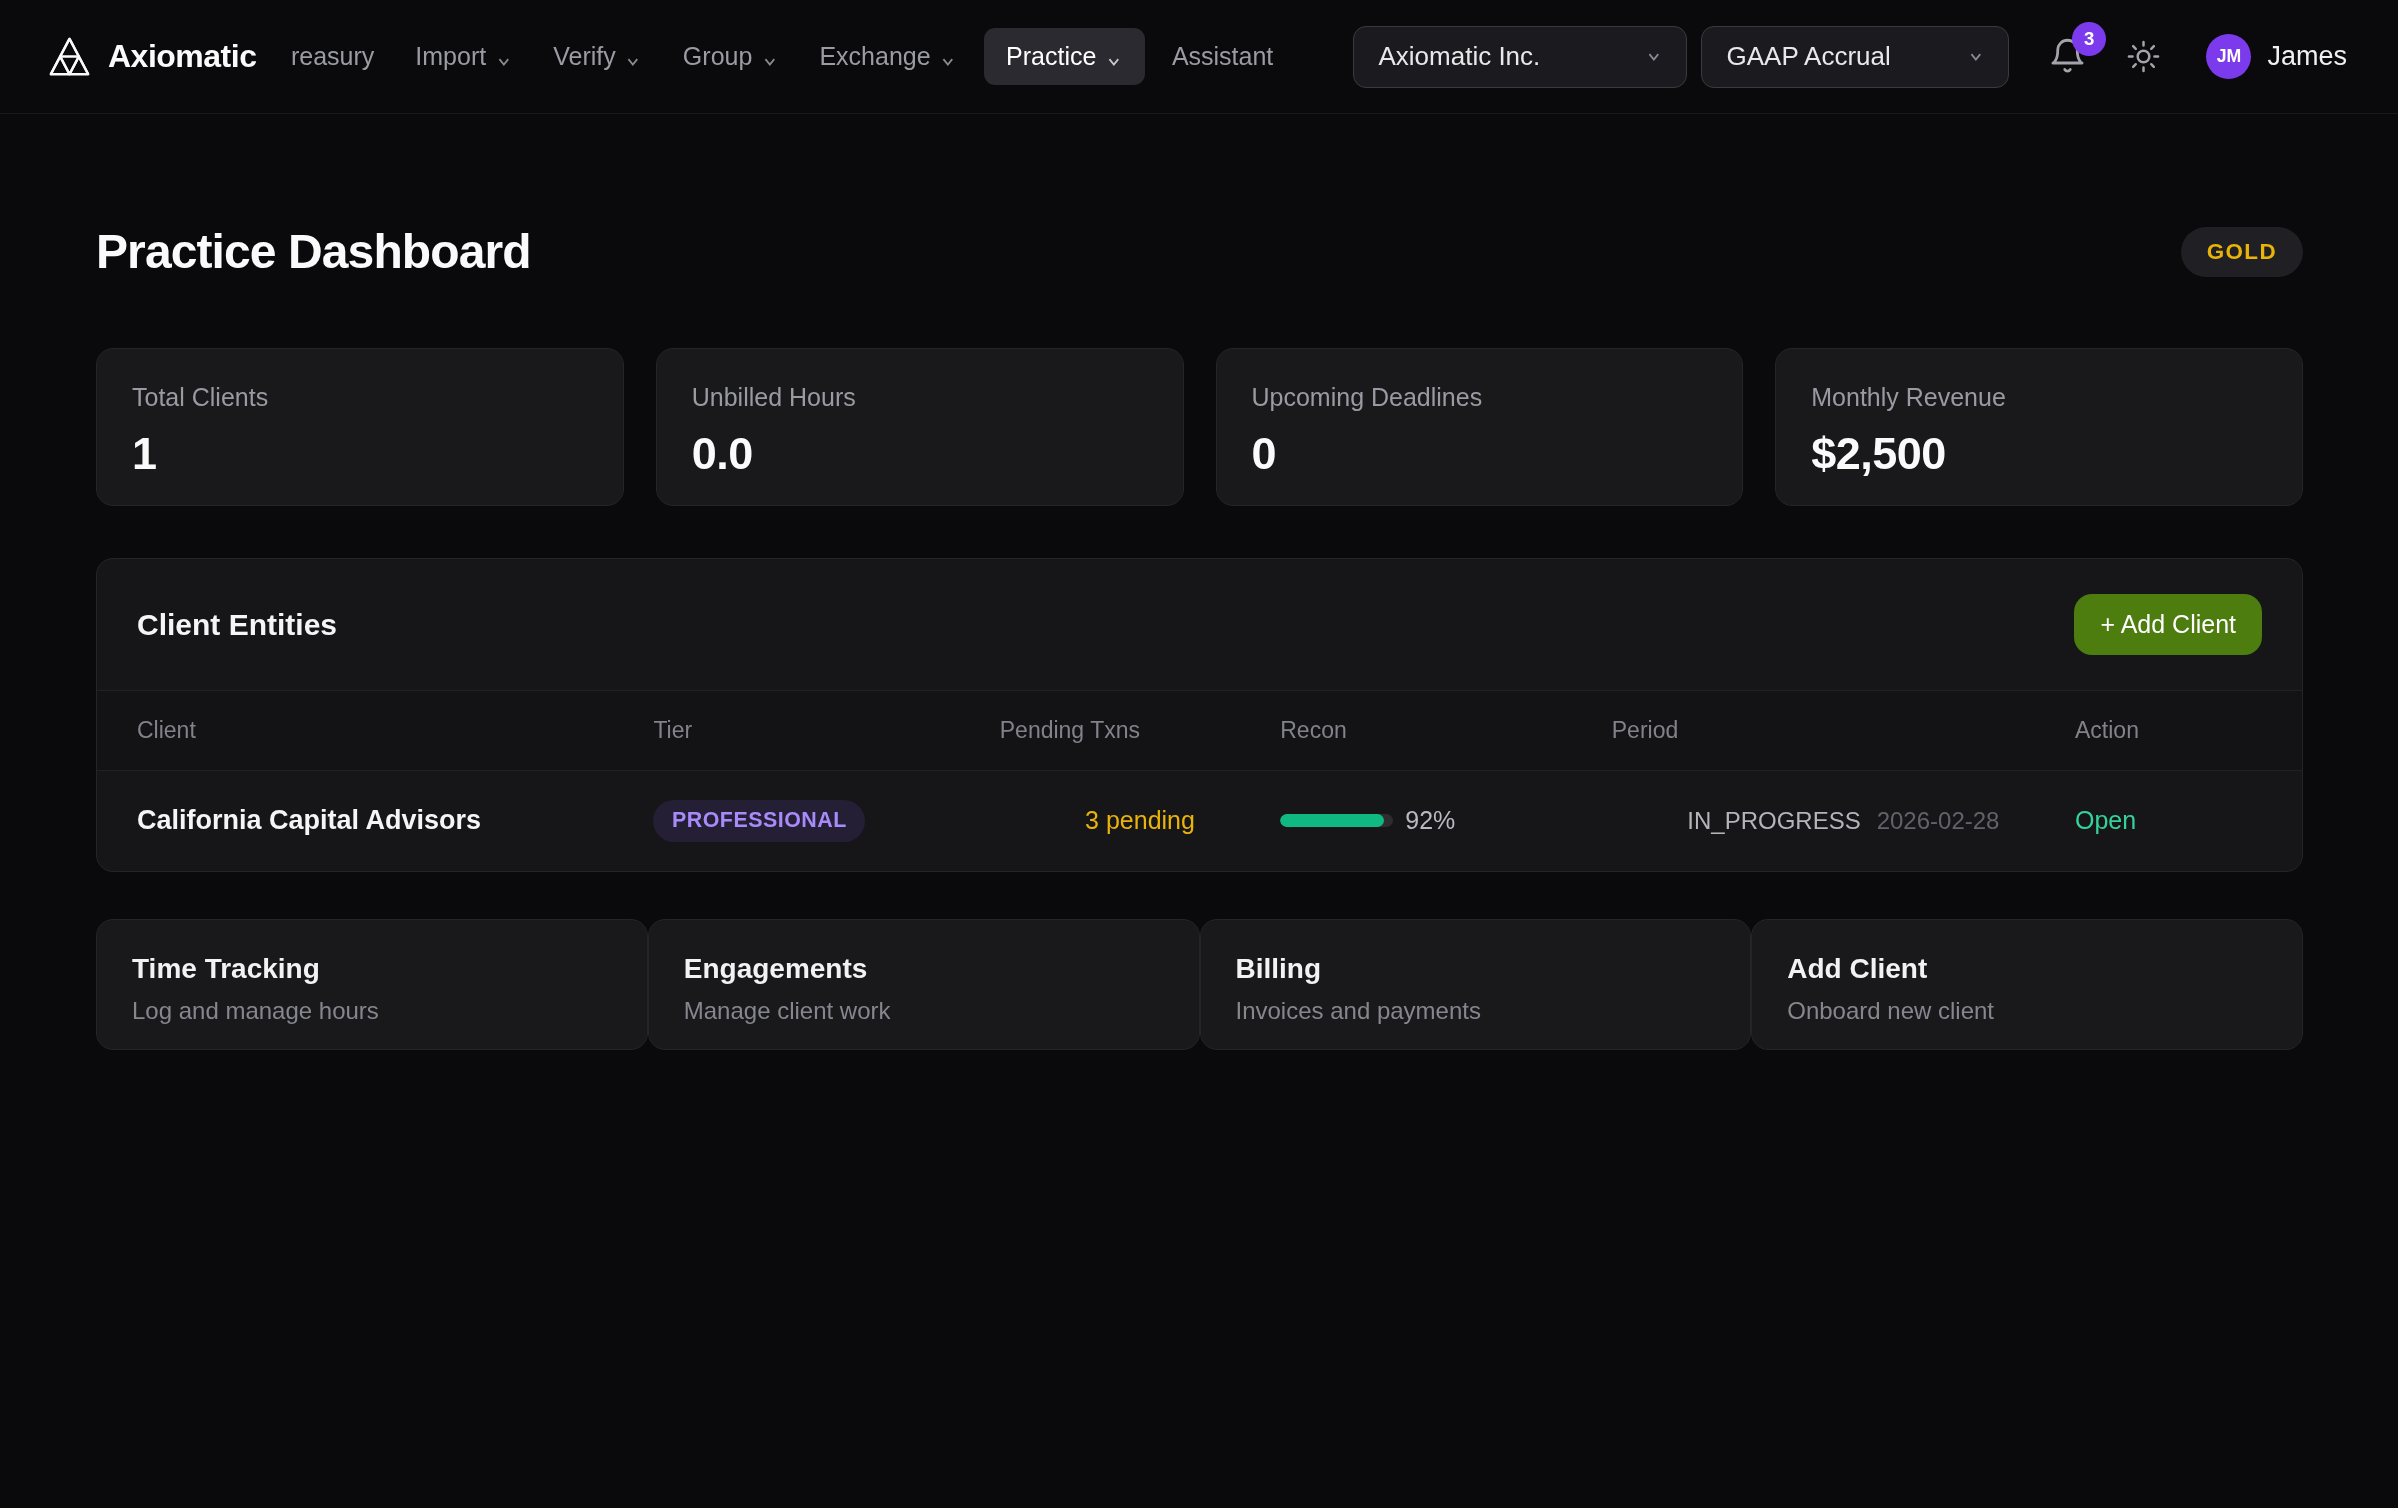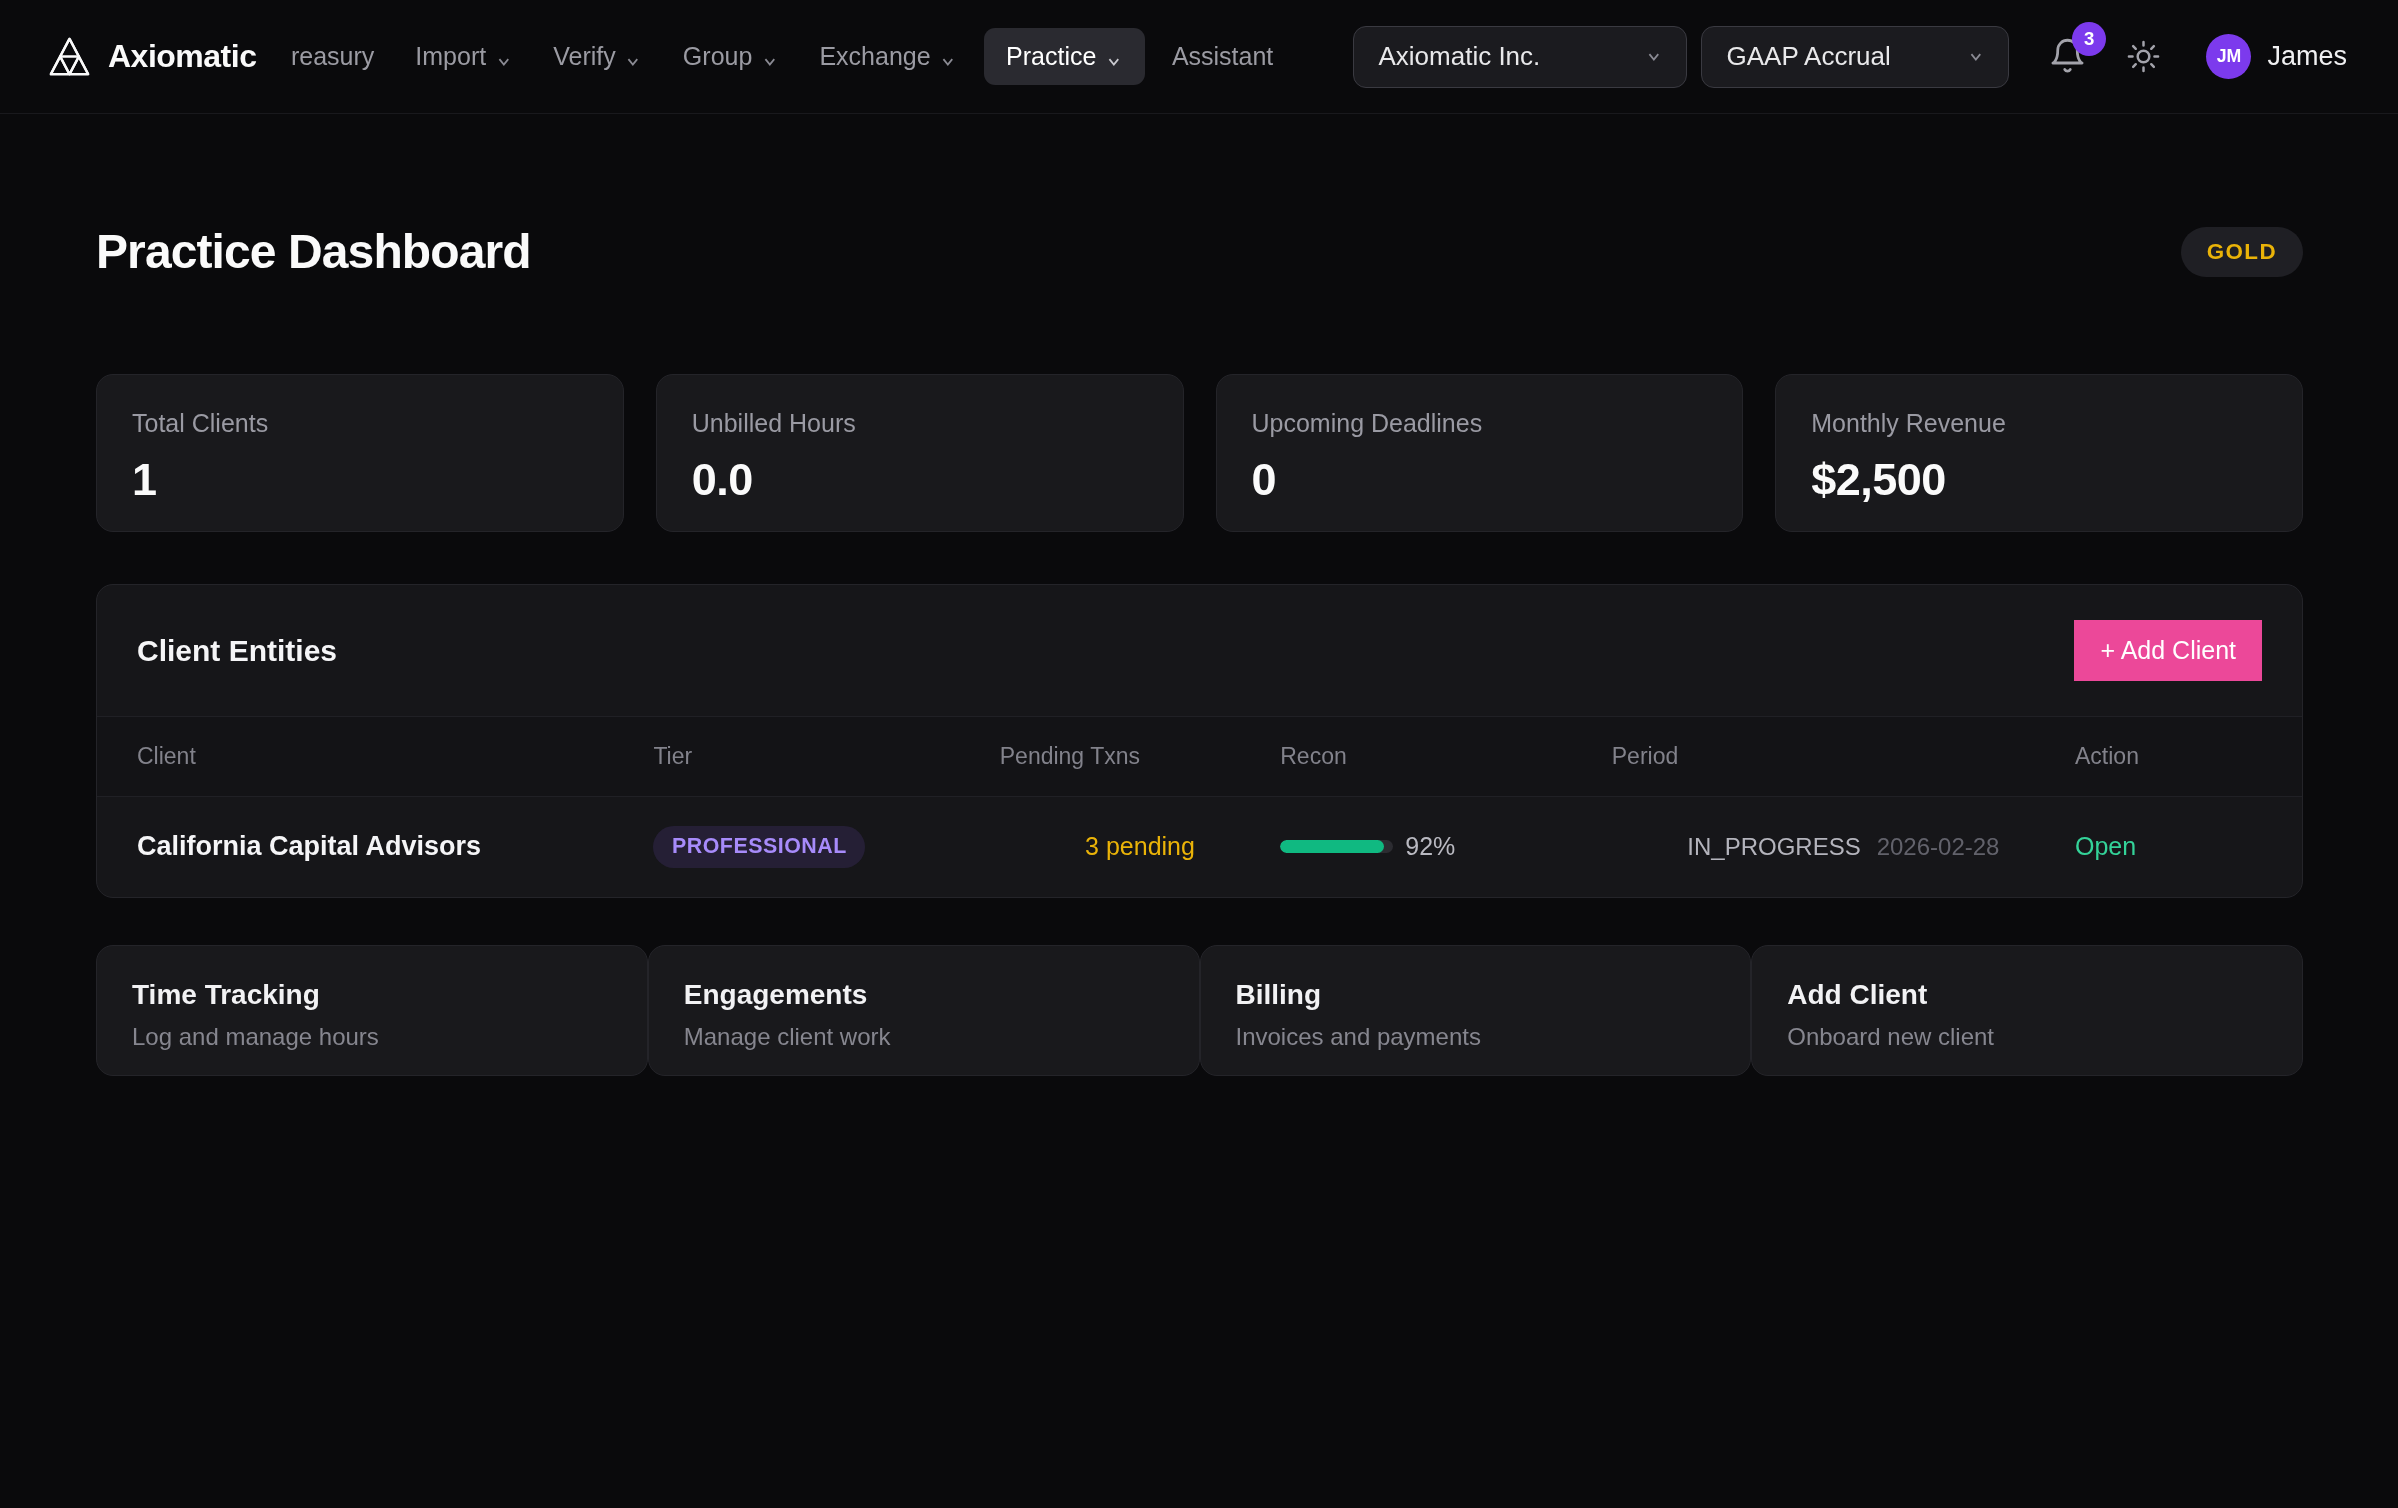"Total Clients" .stats-grid { margin-top: 95px -> 69px }
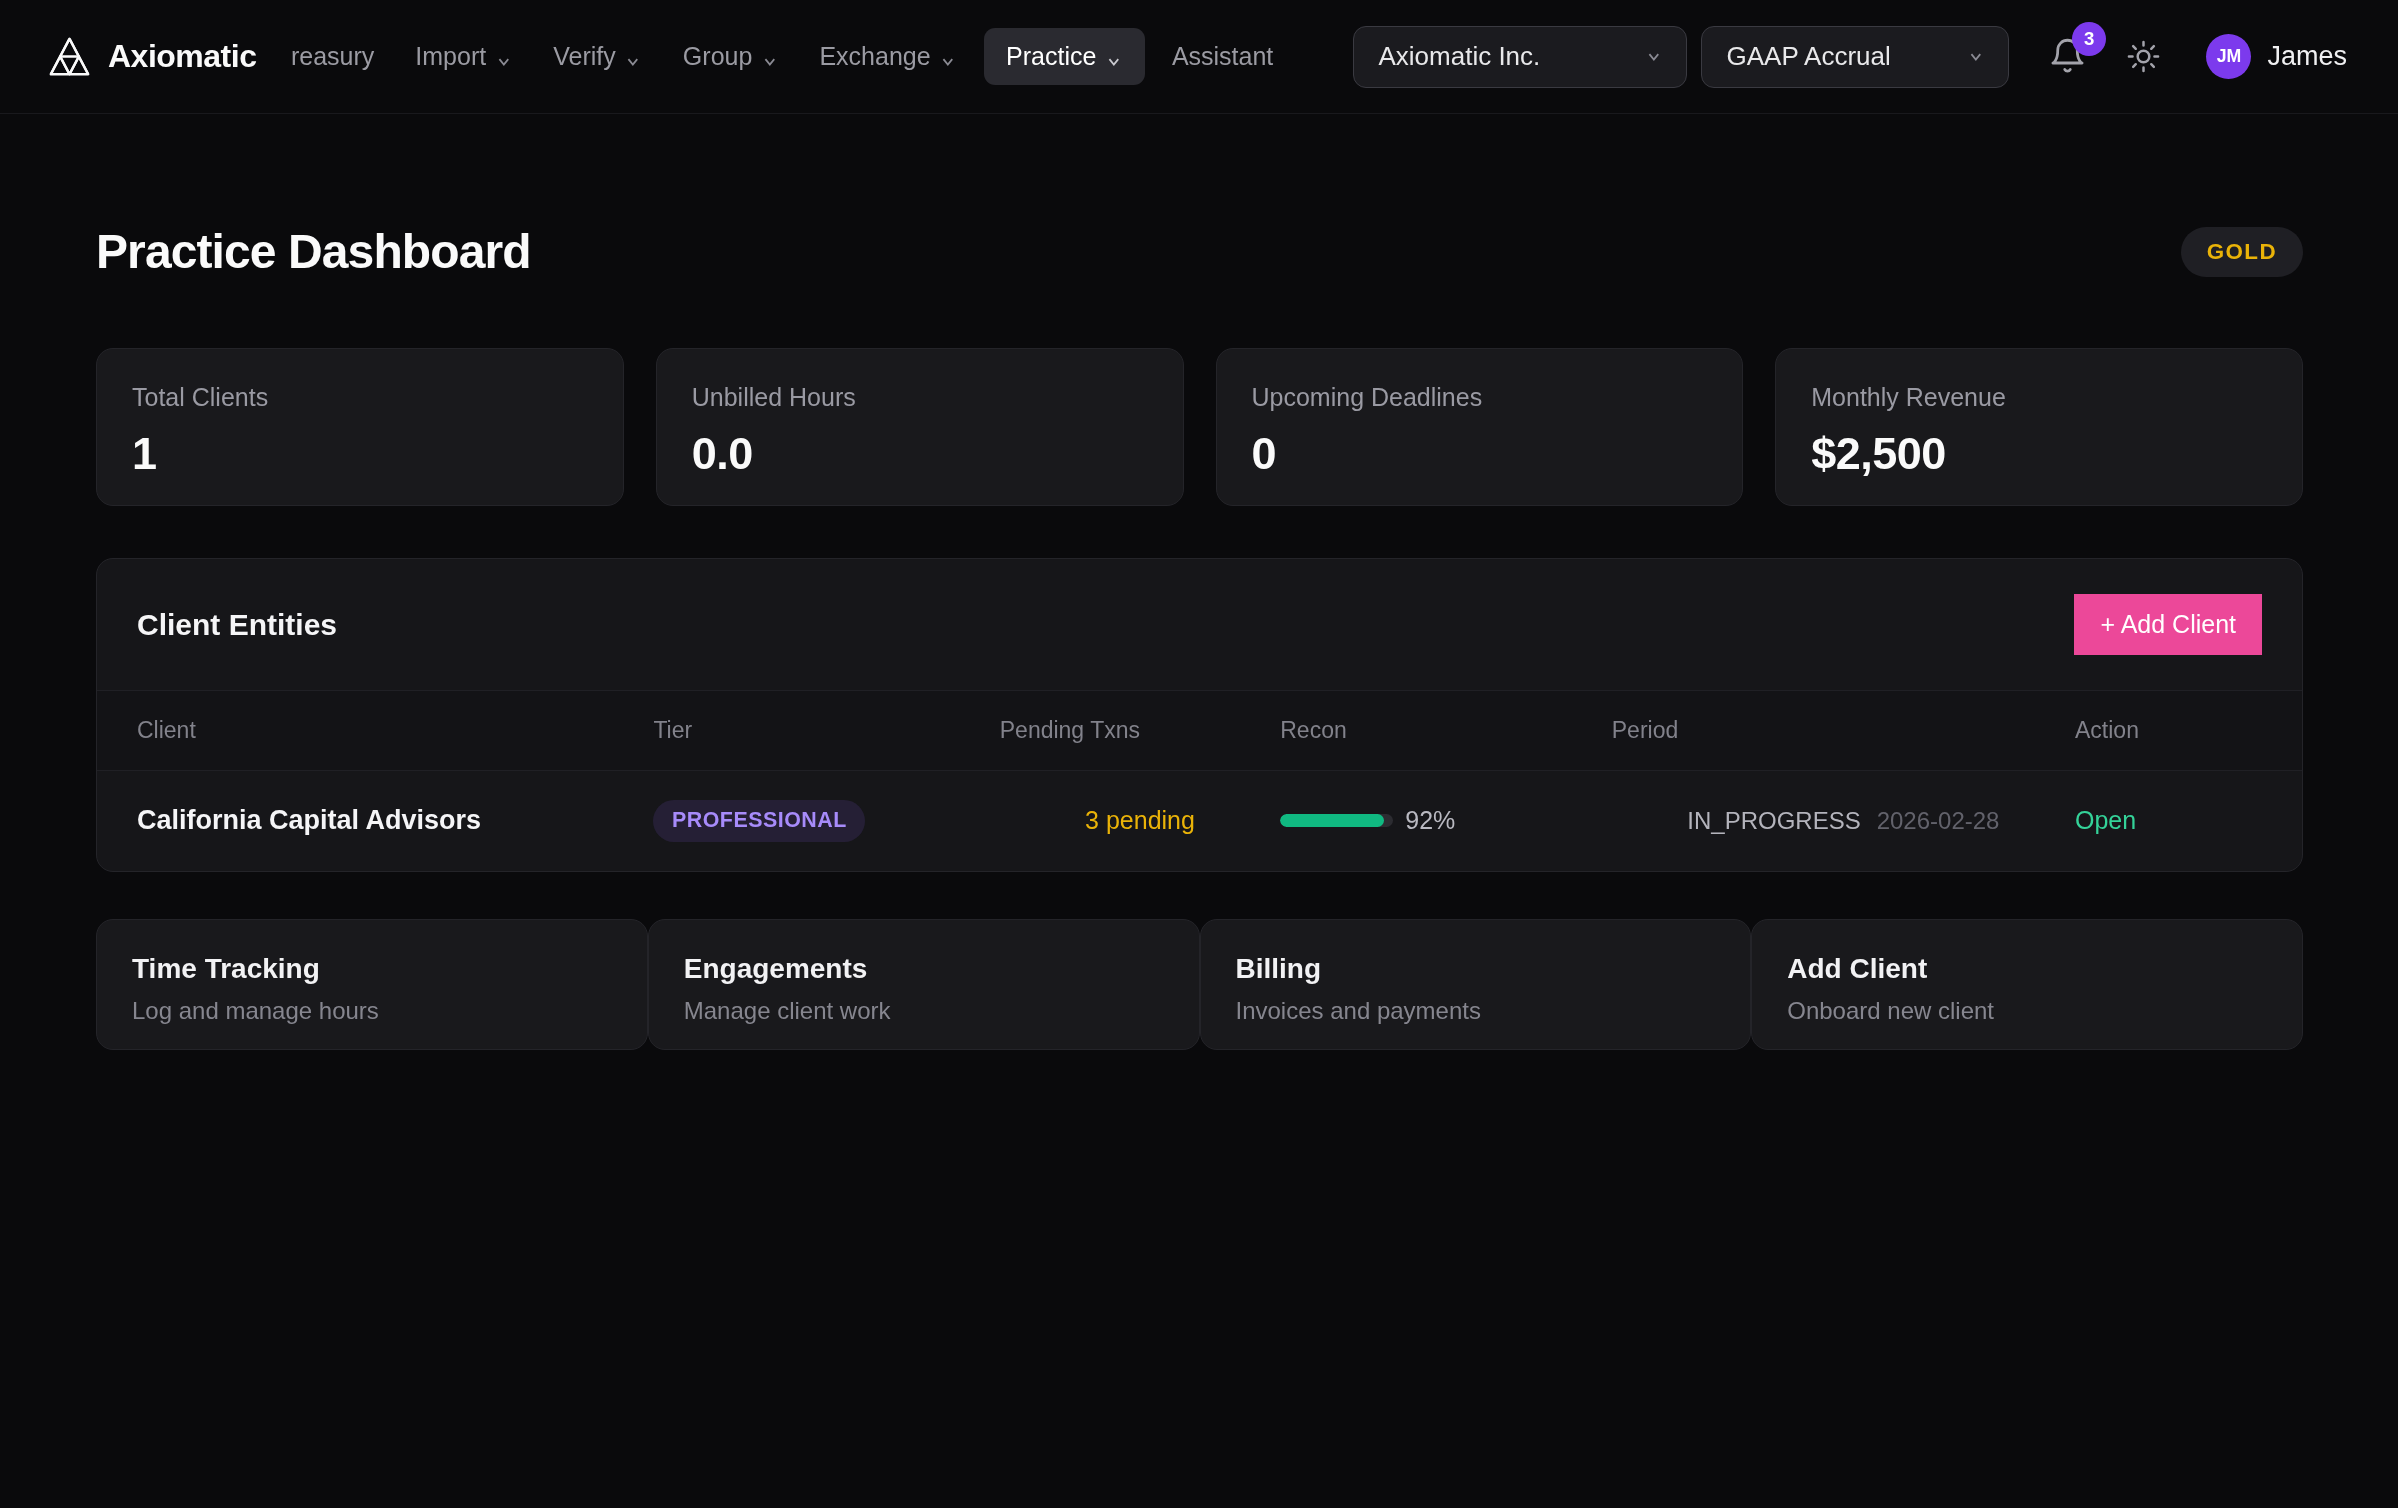"+ Add Client" .add-client-btn { background: #ec4899 -> #4d7c0f; border-radius: 0 -> 18px }
